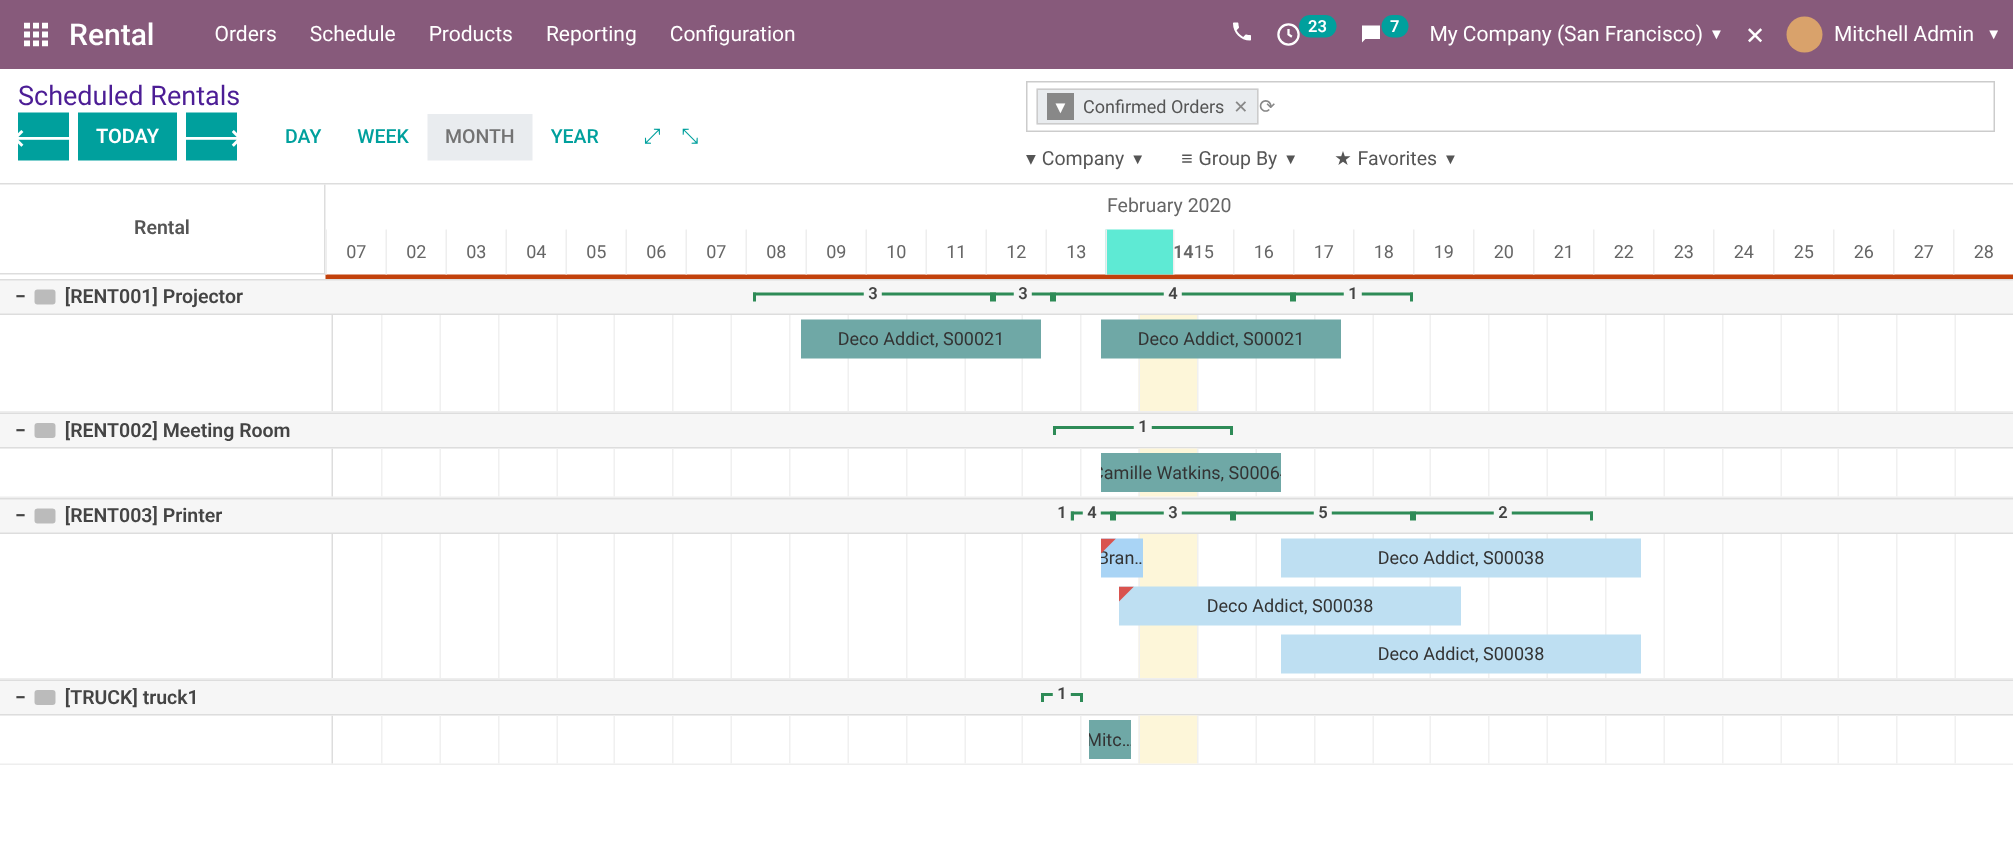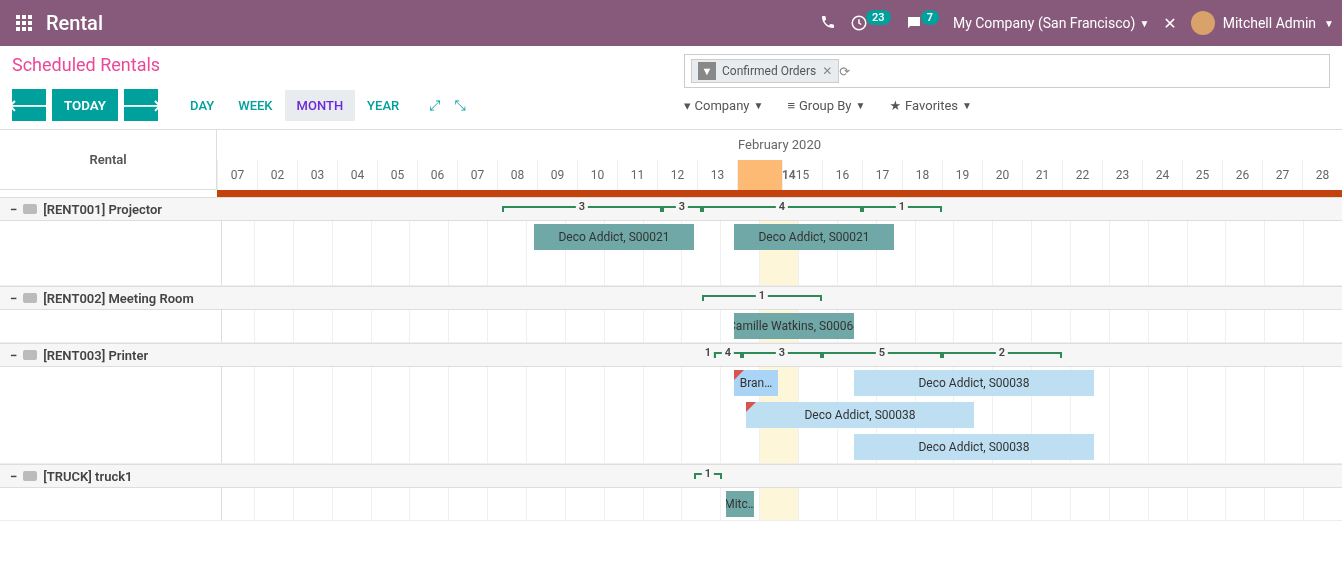"Orders" div.navmenu { html: none -> <div> <span>Orders</span> <span>Schedule</span> <span>Products</span> <span>Reporting</span> <span>Configuration</span> </div> }
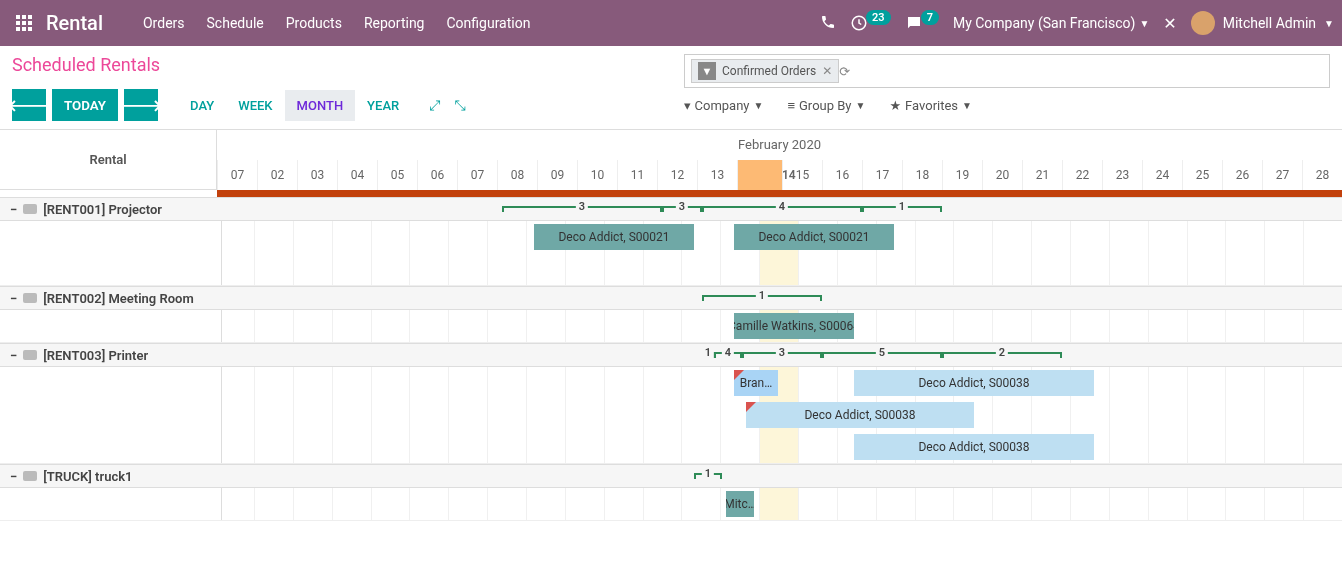"Scheduled Rentals" .page-title { color: #ec4899 -> #4c1d95; margin-bottom: 14px -> none }
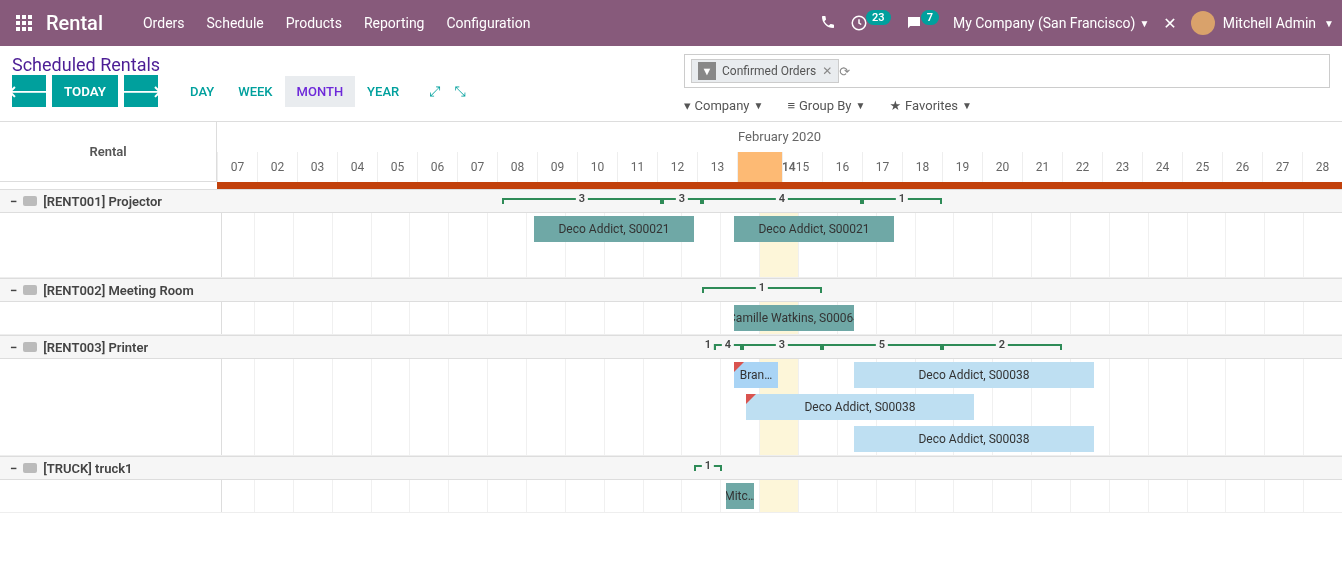"MONTH" .range span.active { color: #6d28d9 -> #737373 }
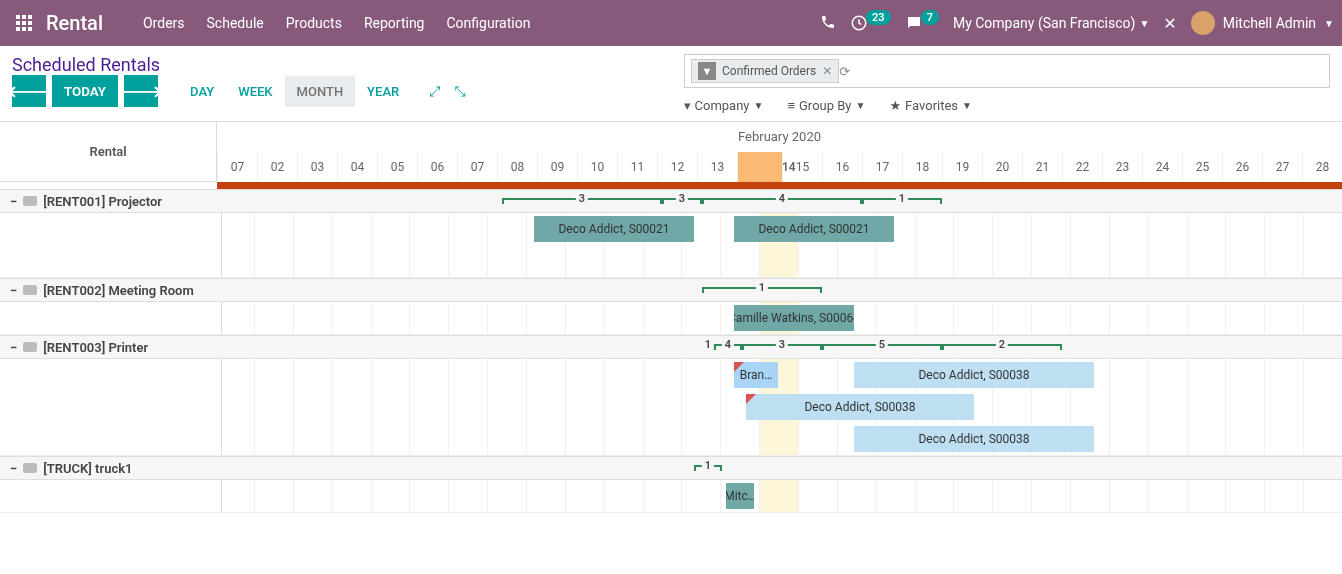"February 2020" .cal-head { border-bottom: 7px solid #c2410c -> 3px solid #c2410c }
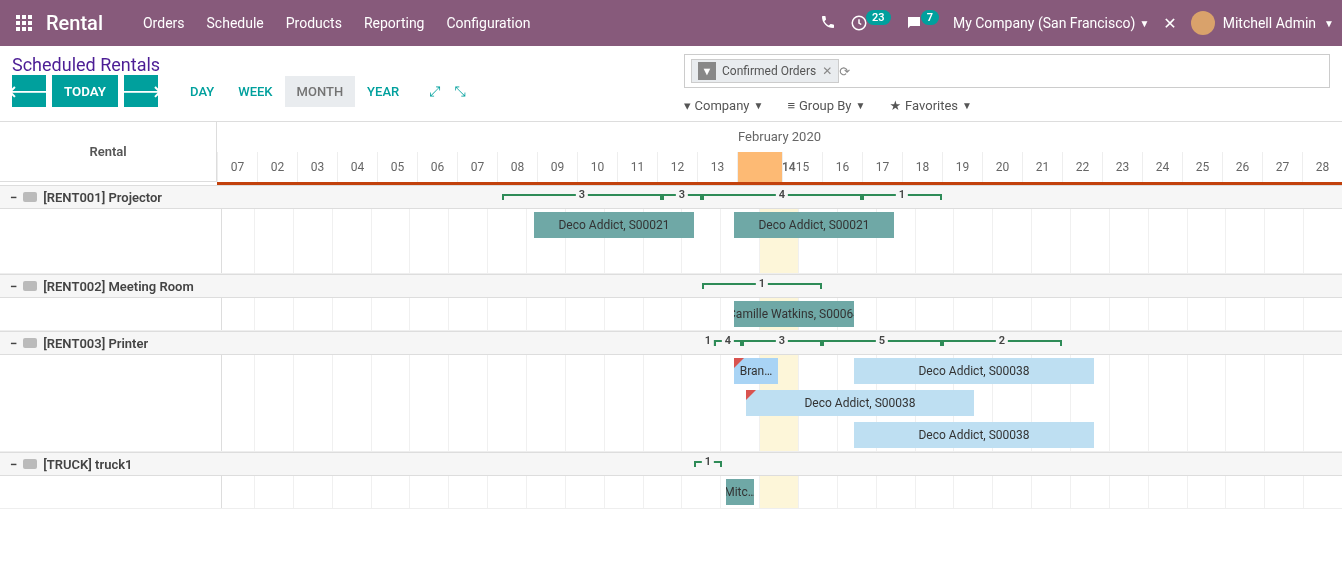"14" .day-cell.today { background: #fdba74 -> #5eead4 }
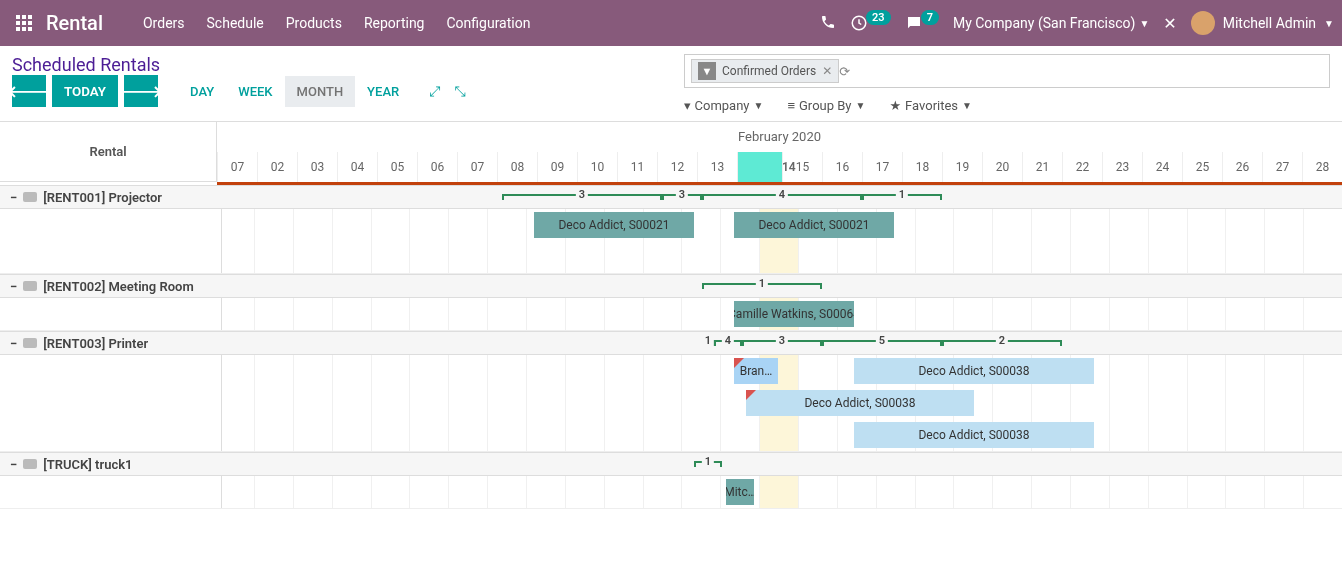"Bran…" div.bar { width: 44px -> 28px }
